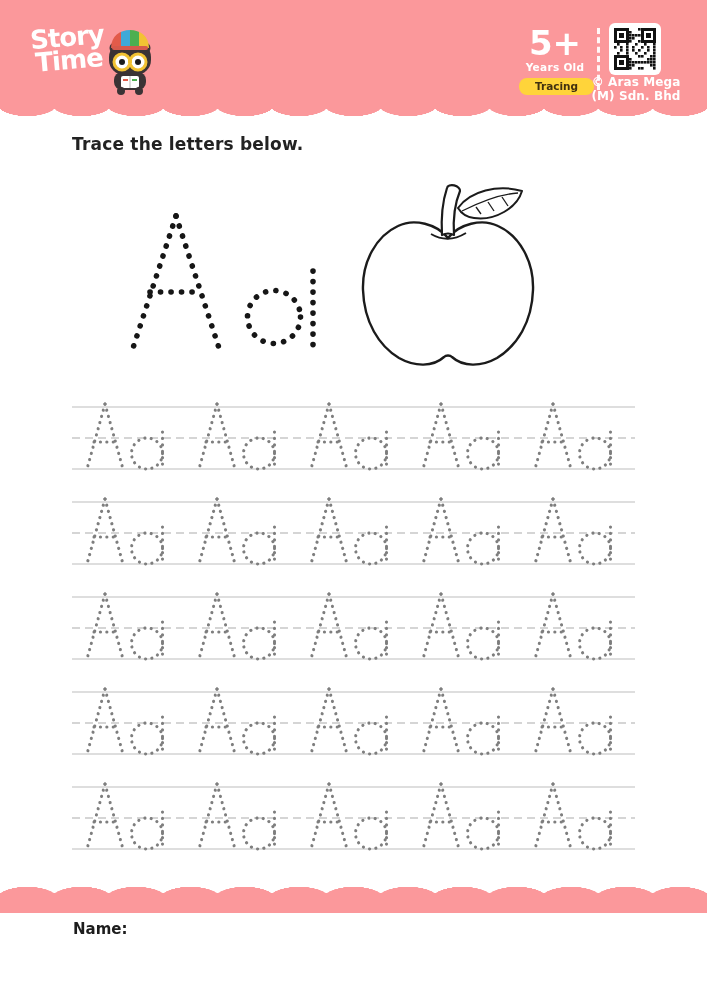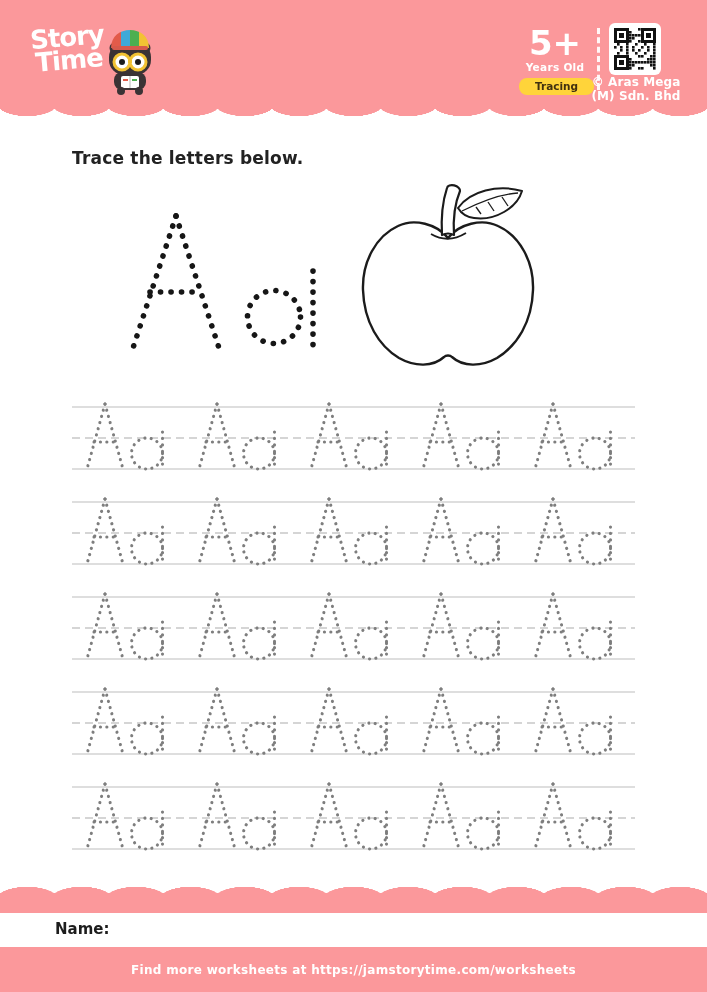"Trace the letters below." .instruction { top: 148px -> 134px }
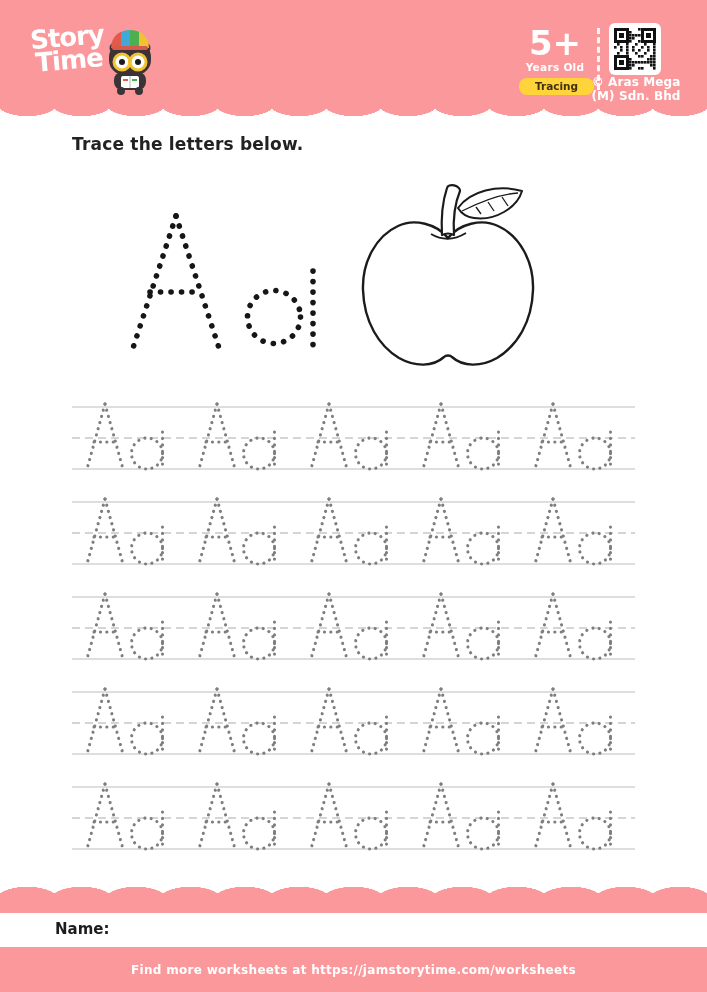"Name:" .name-label { left: 55px -> 73px }
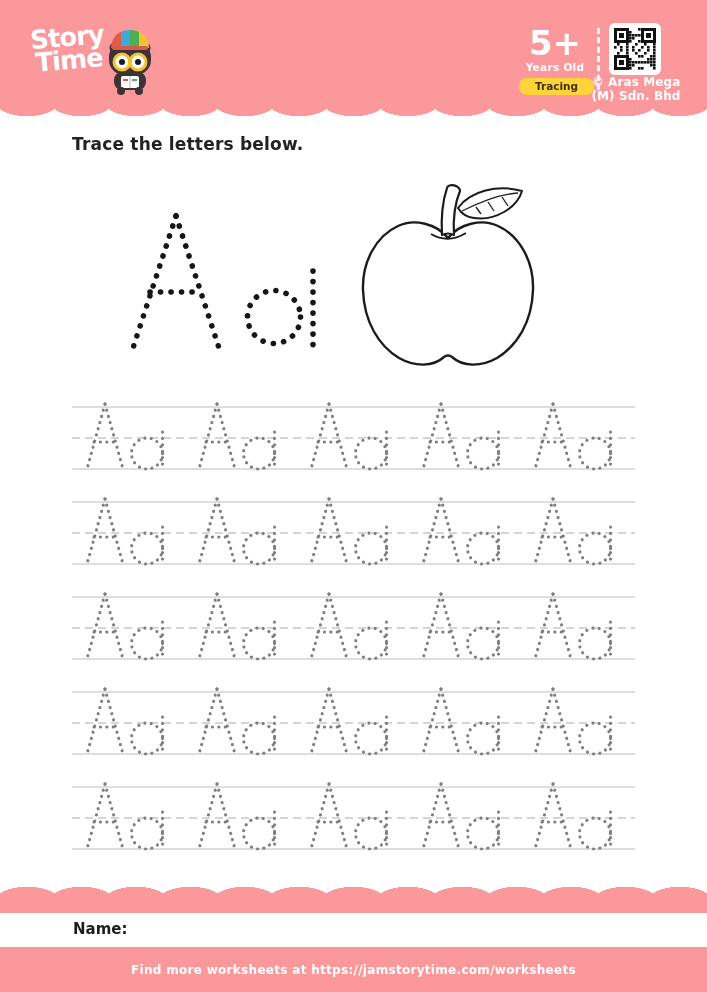"Find more worksheets at" div.footer-bar { html: <div> <span>Find more worksheets at https://jamstorytime.com/worksheets</span> </div> -> none }
